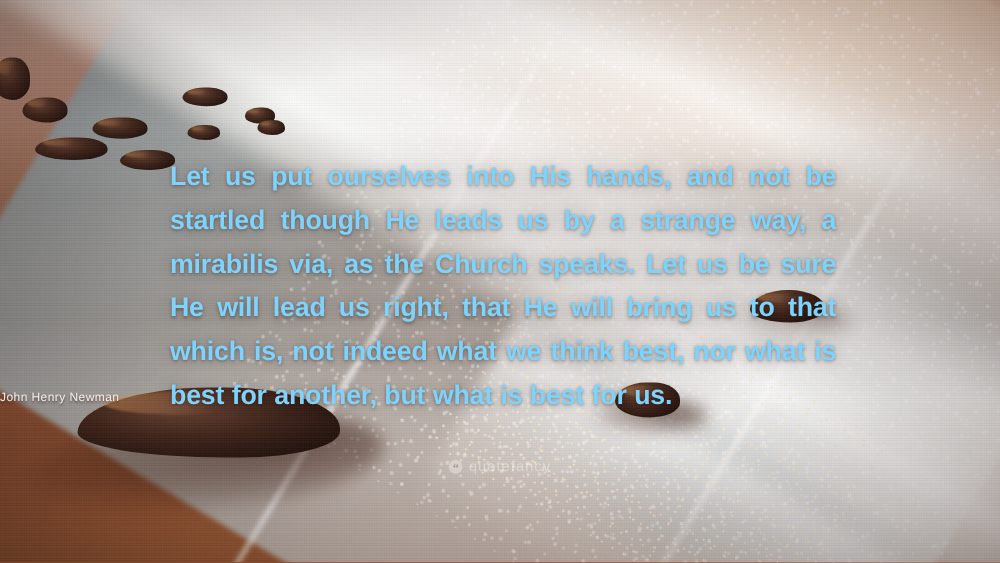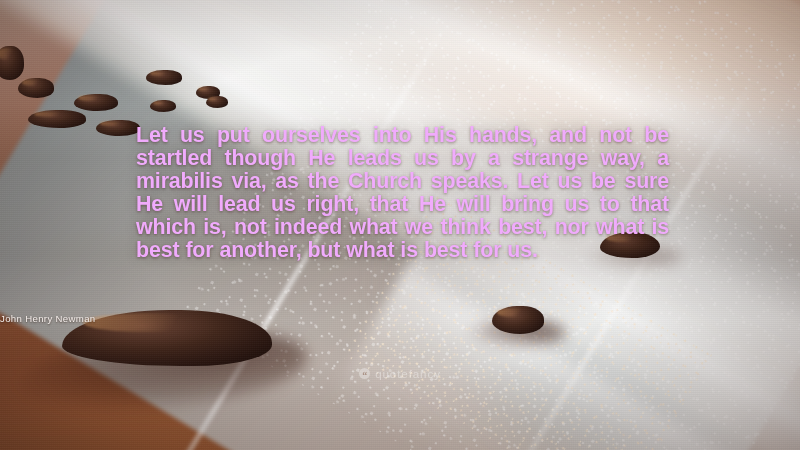"Let us put ourselves into" .quote-text { color: #f0abfc -> #7dd3fc; line-height: 23px -> 35px }
